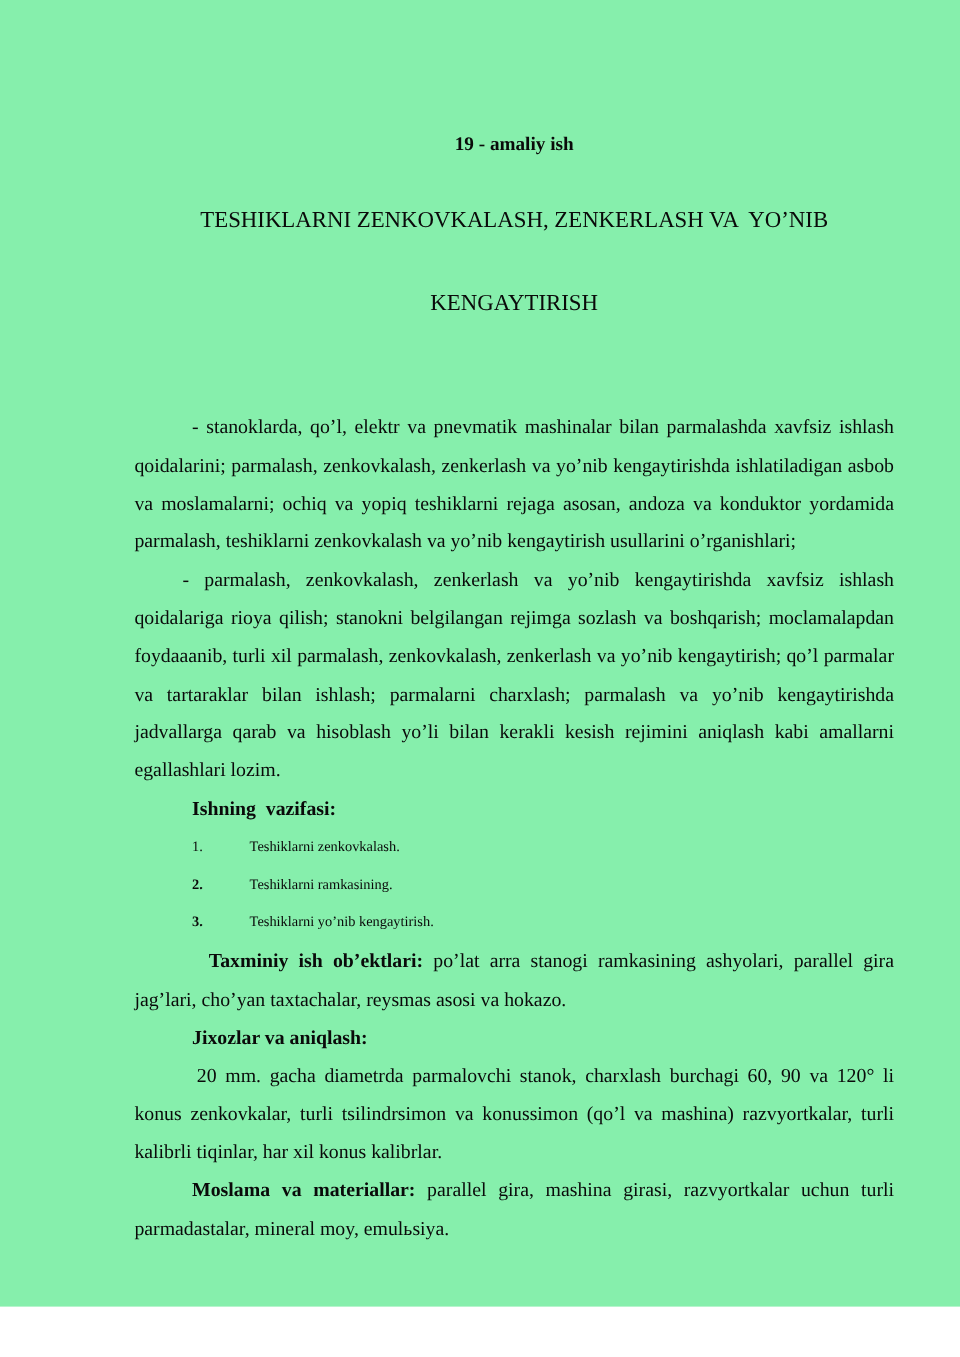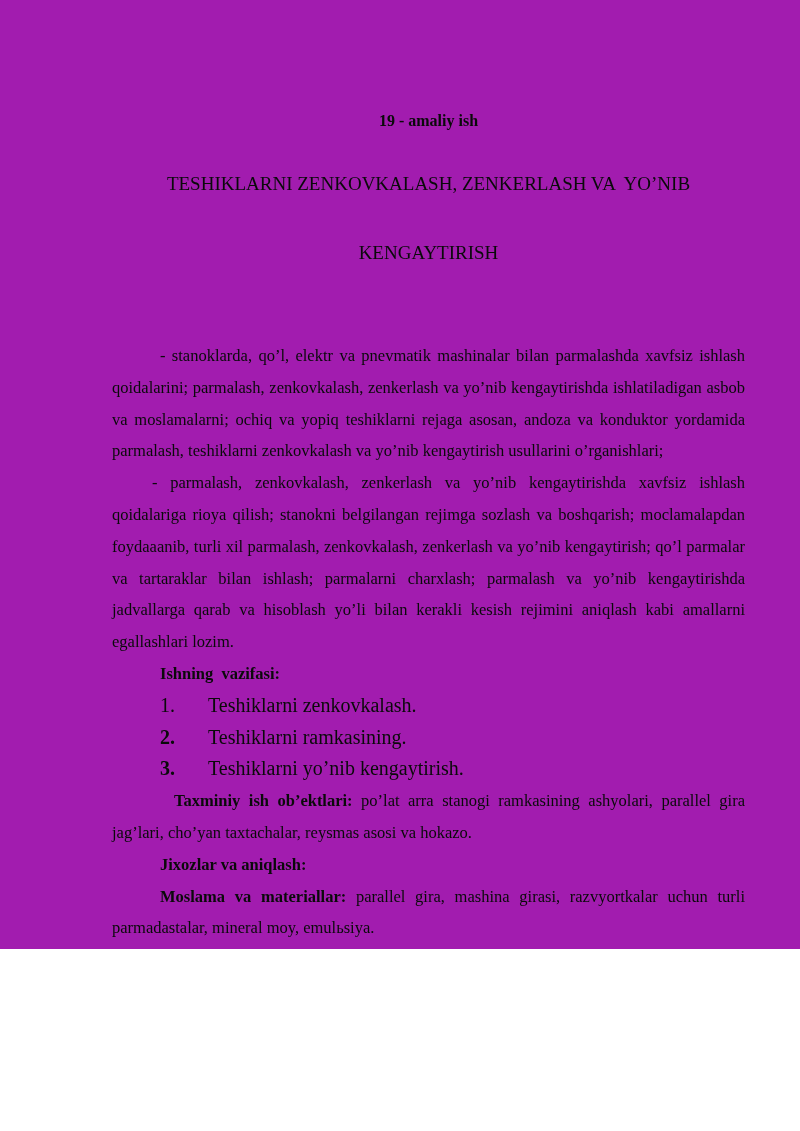"19 - amaliy ish" .page { background: #a21caf -> #86efac; height: 949px -> 1089px }
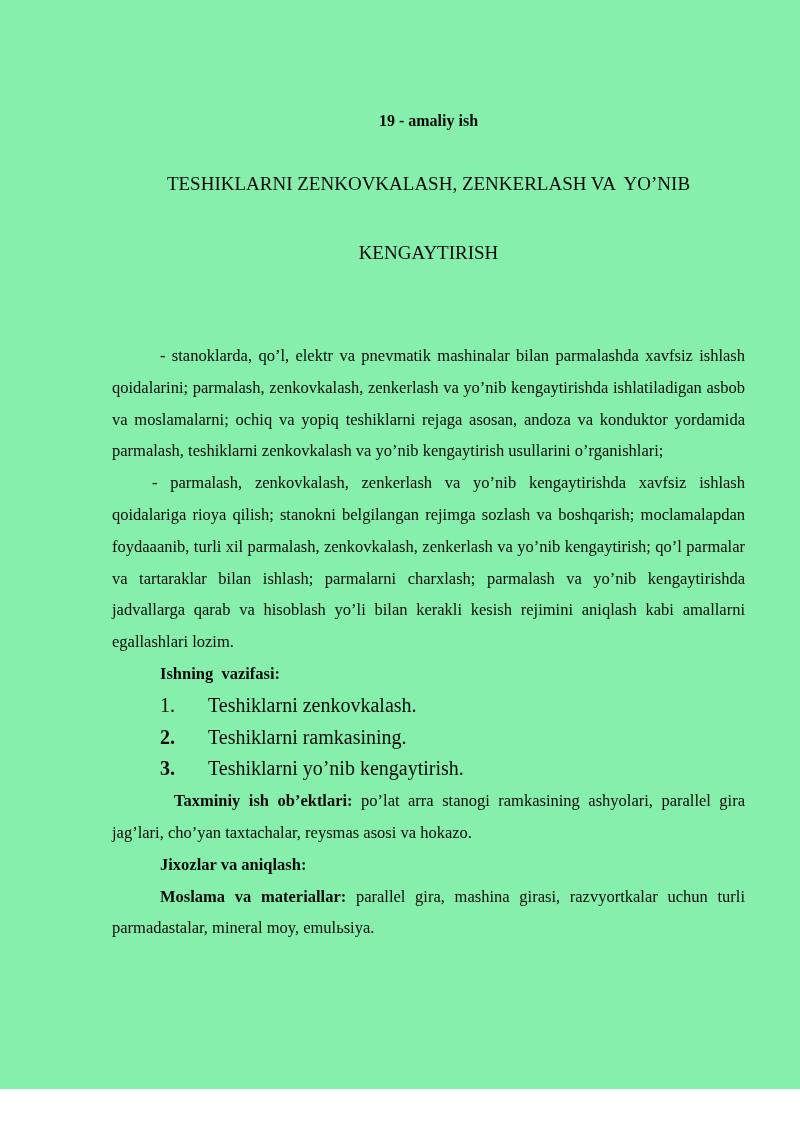"1. Teshiklarni zenkovkalash." .task-row { font-size: 20px -> 12px }
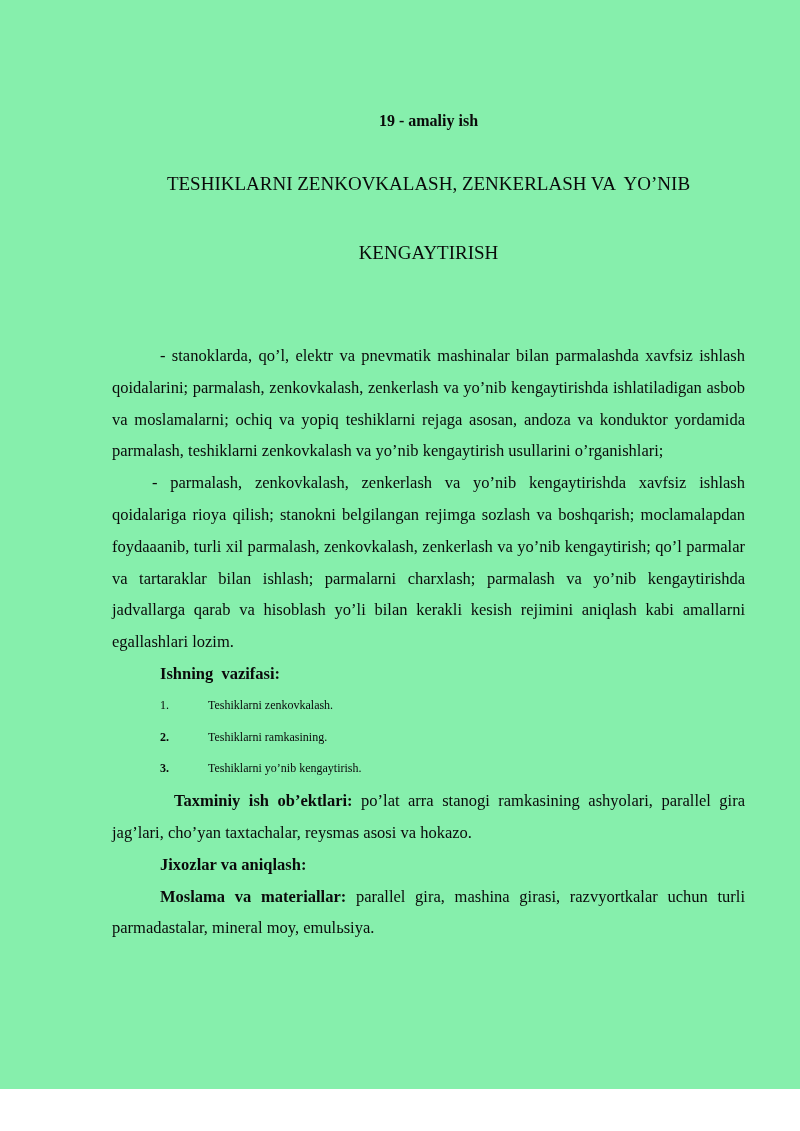"20 mm. gacha diametrda parmalovchi" p.indent-52 { html: none -> <p>20 mm. gacha diametrda parmalovchi stanok, charxlash burchagi 60, 90 va 120° li konus zenkovkalar, turli tsilindrsimon va konussimon (qo’l va mashina) razvyortkalar, turli kalibrli tiqinlar, har xil konus kalibrlar.</p> }
